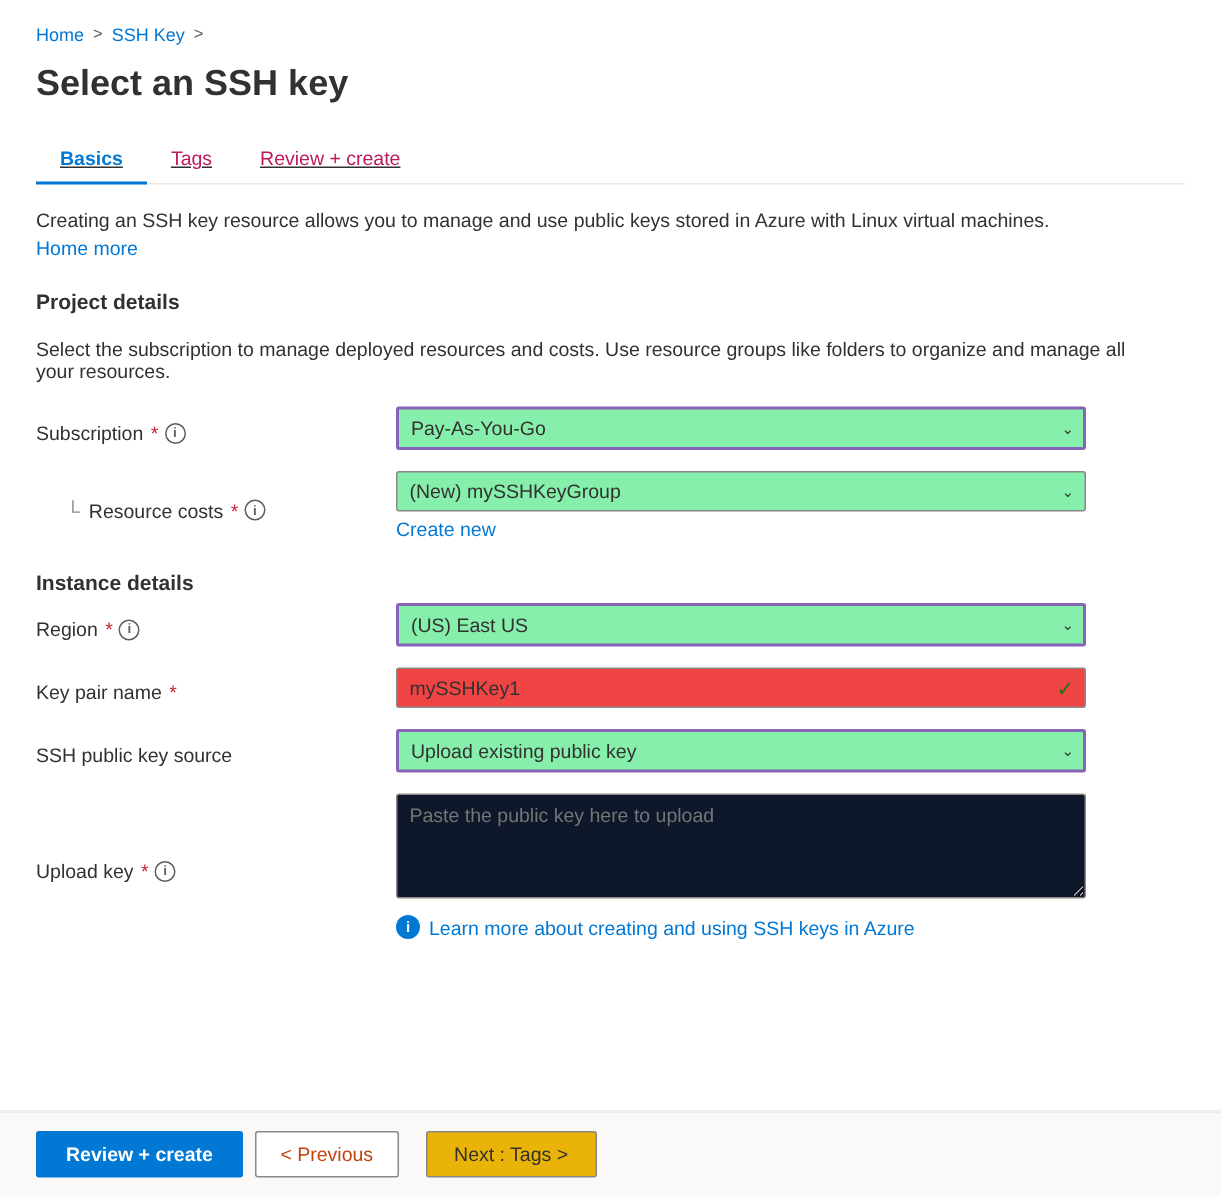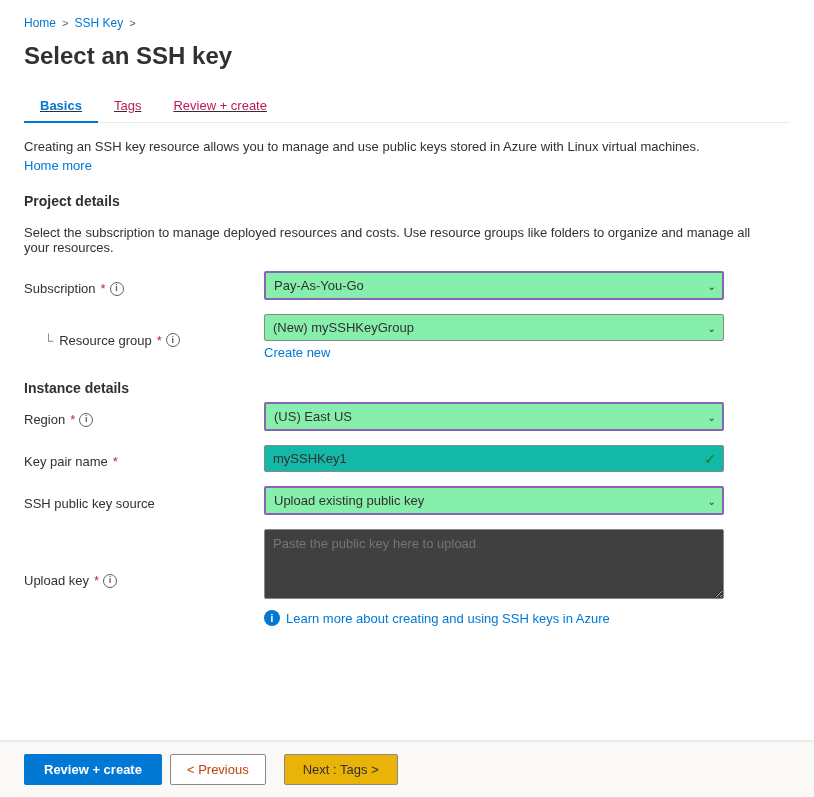"Resource group" span { text: group -> costs }
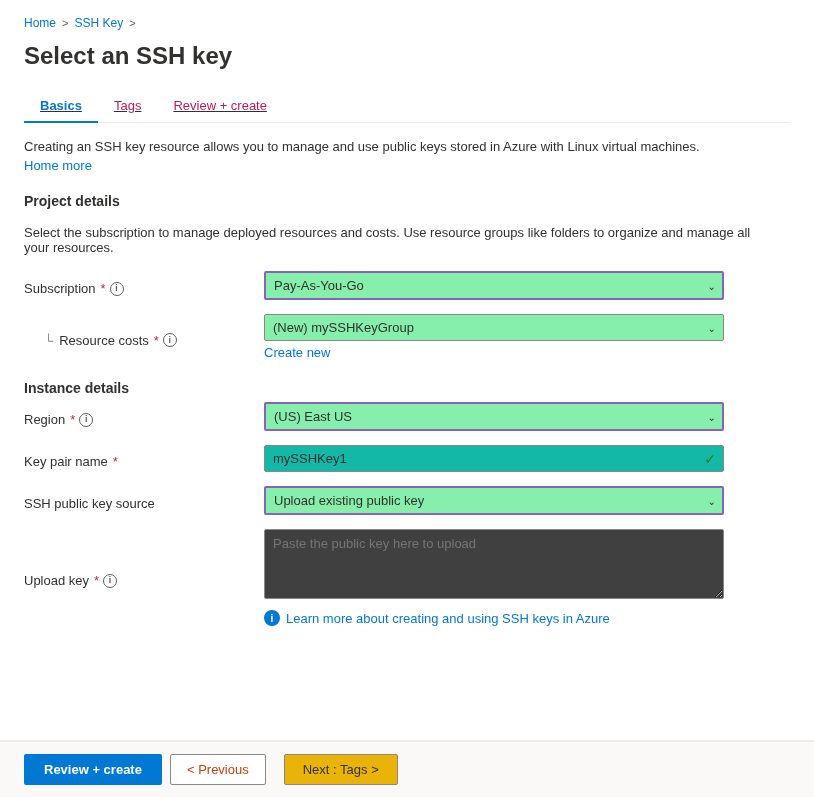"mySSHKey1" .form-input { background: #14b8a6 -> #ef4444 }
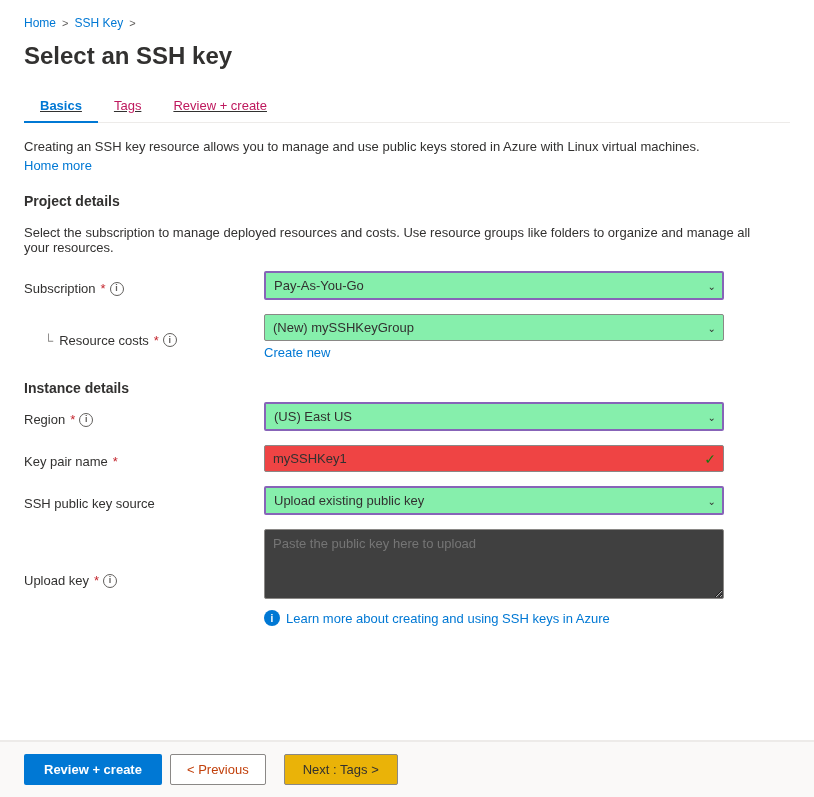"Paste the public key here" .form-textarea { background: #404040 -> #0f172a }
